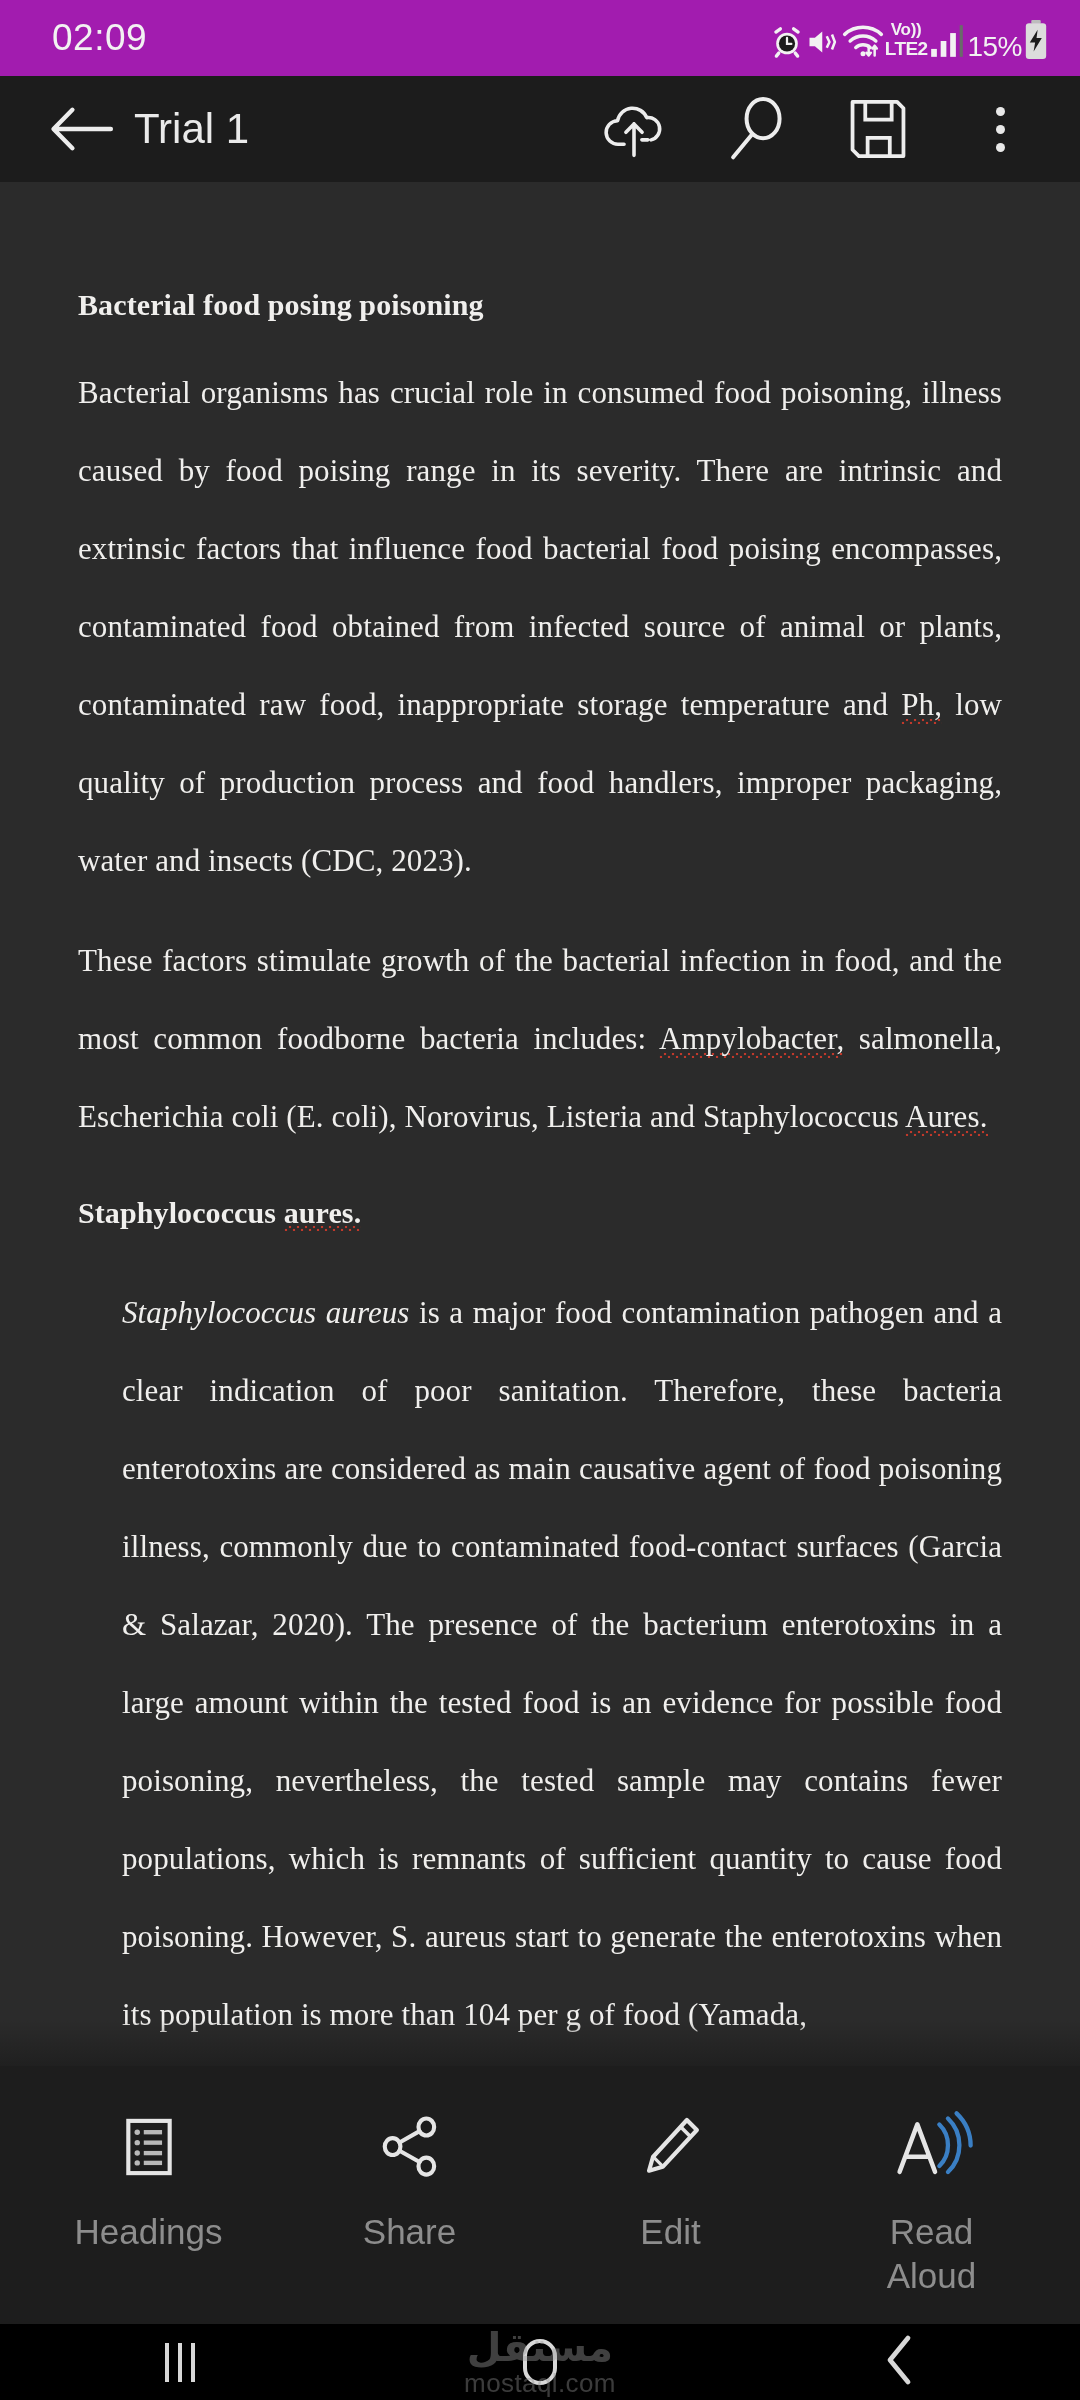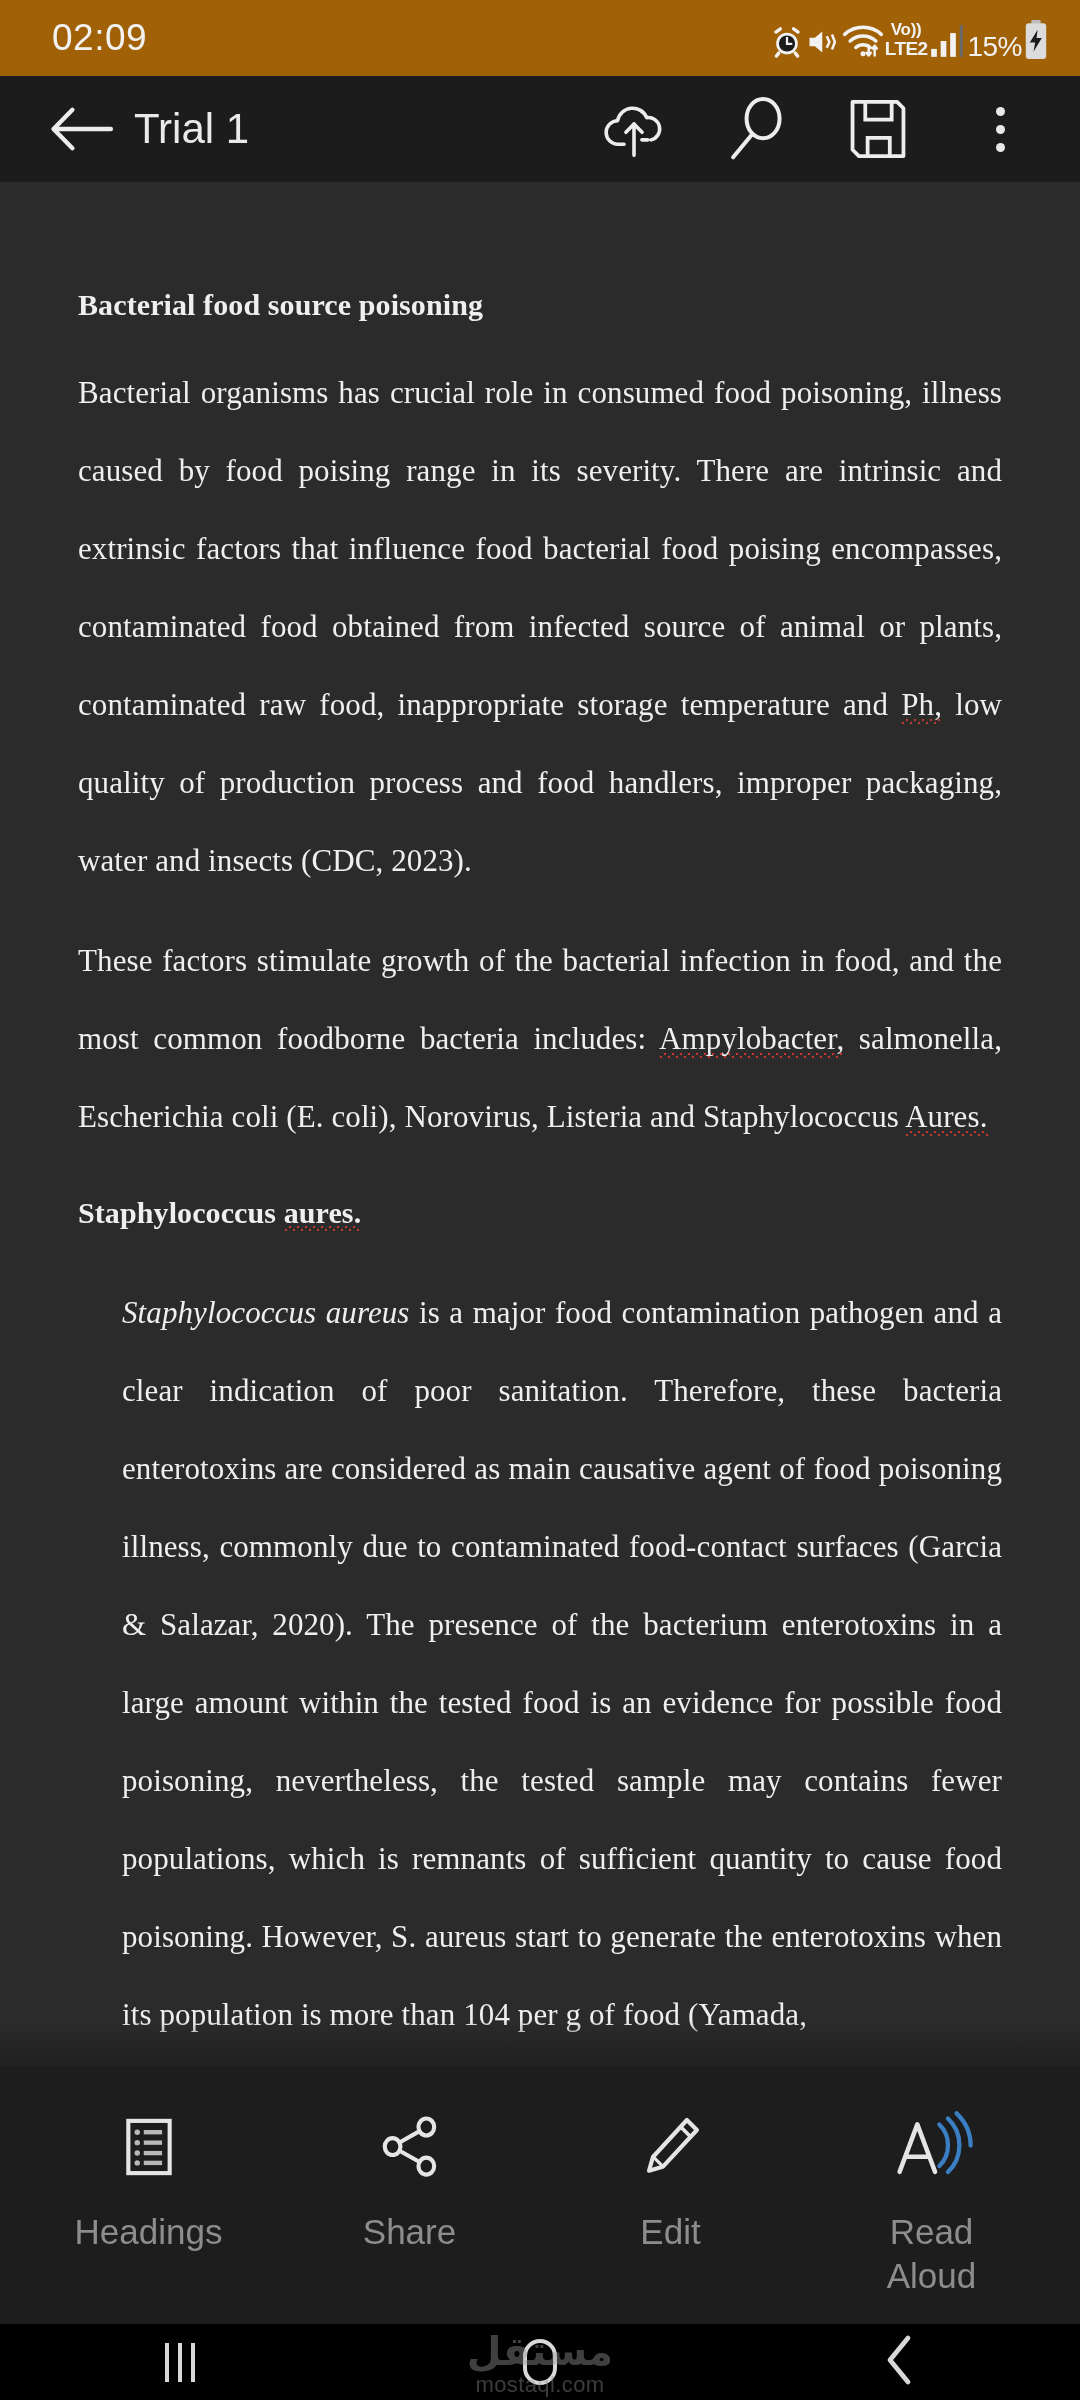"02:09" .statusbar { background: #a16207 -> #a21caf }
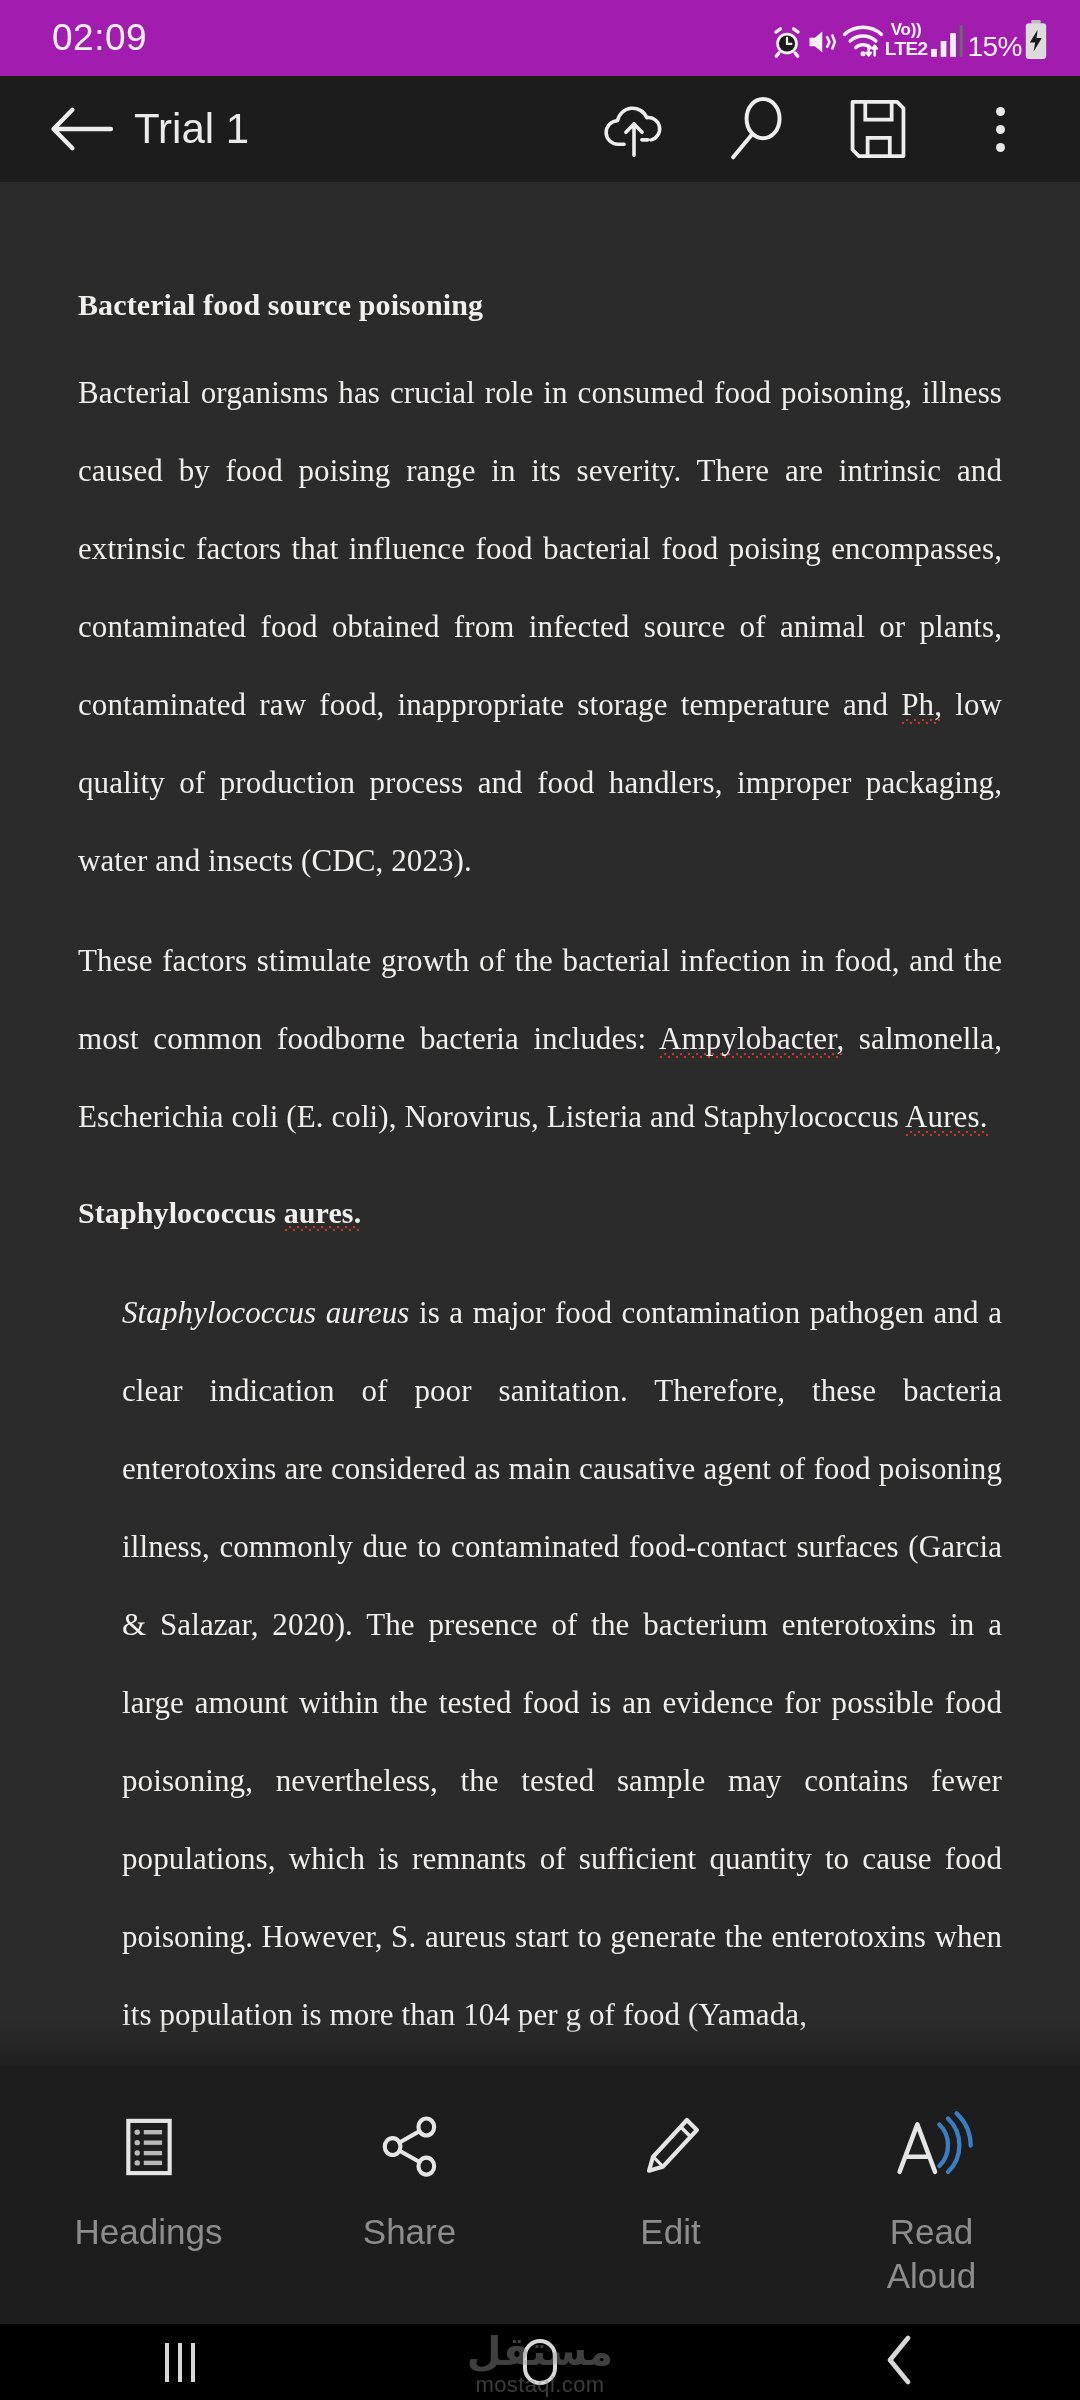"Bacterial food source poisoning" h3 { text: source -> posing }
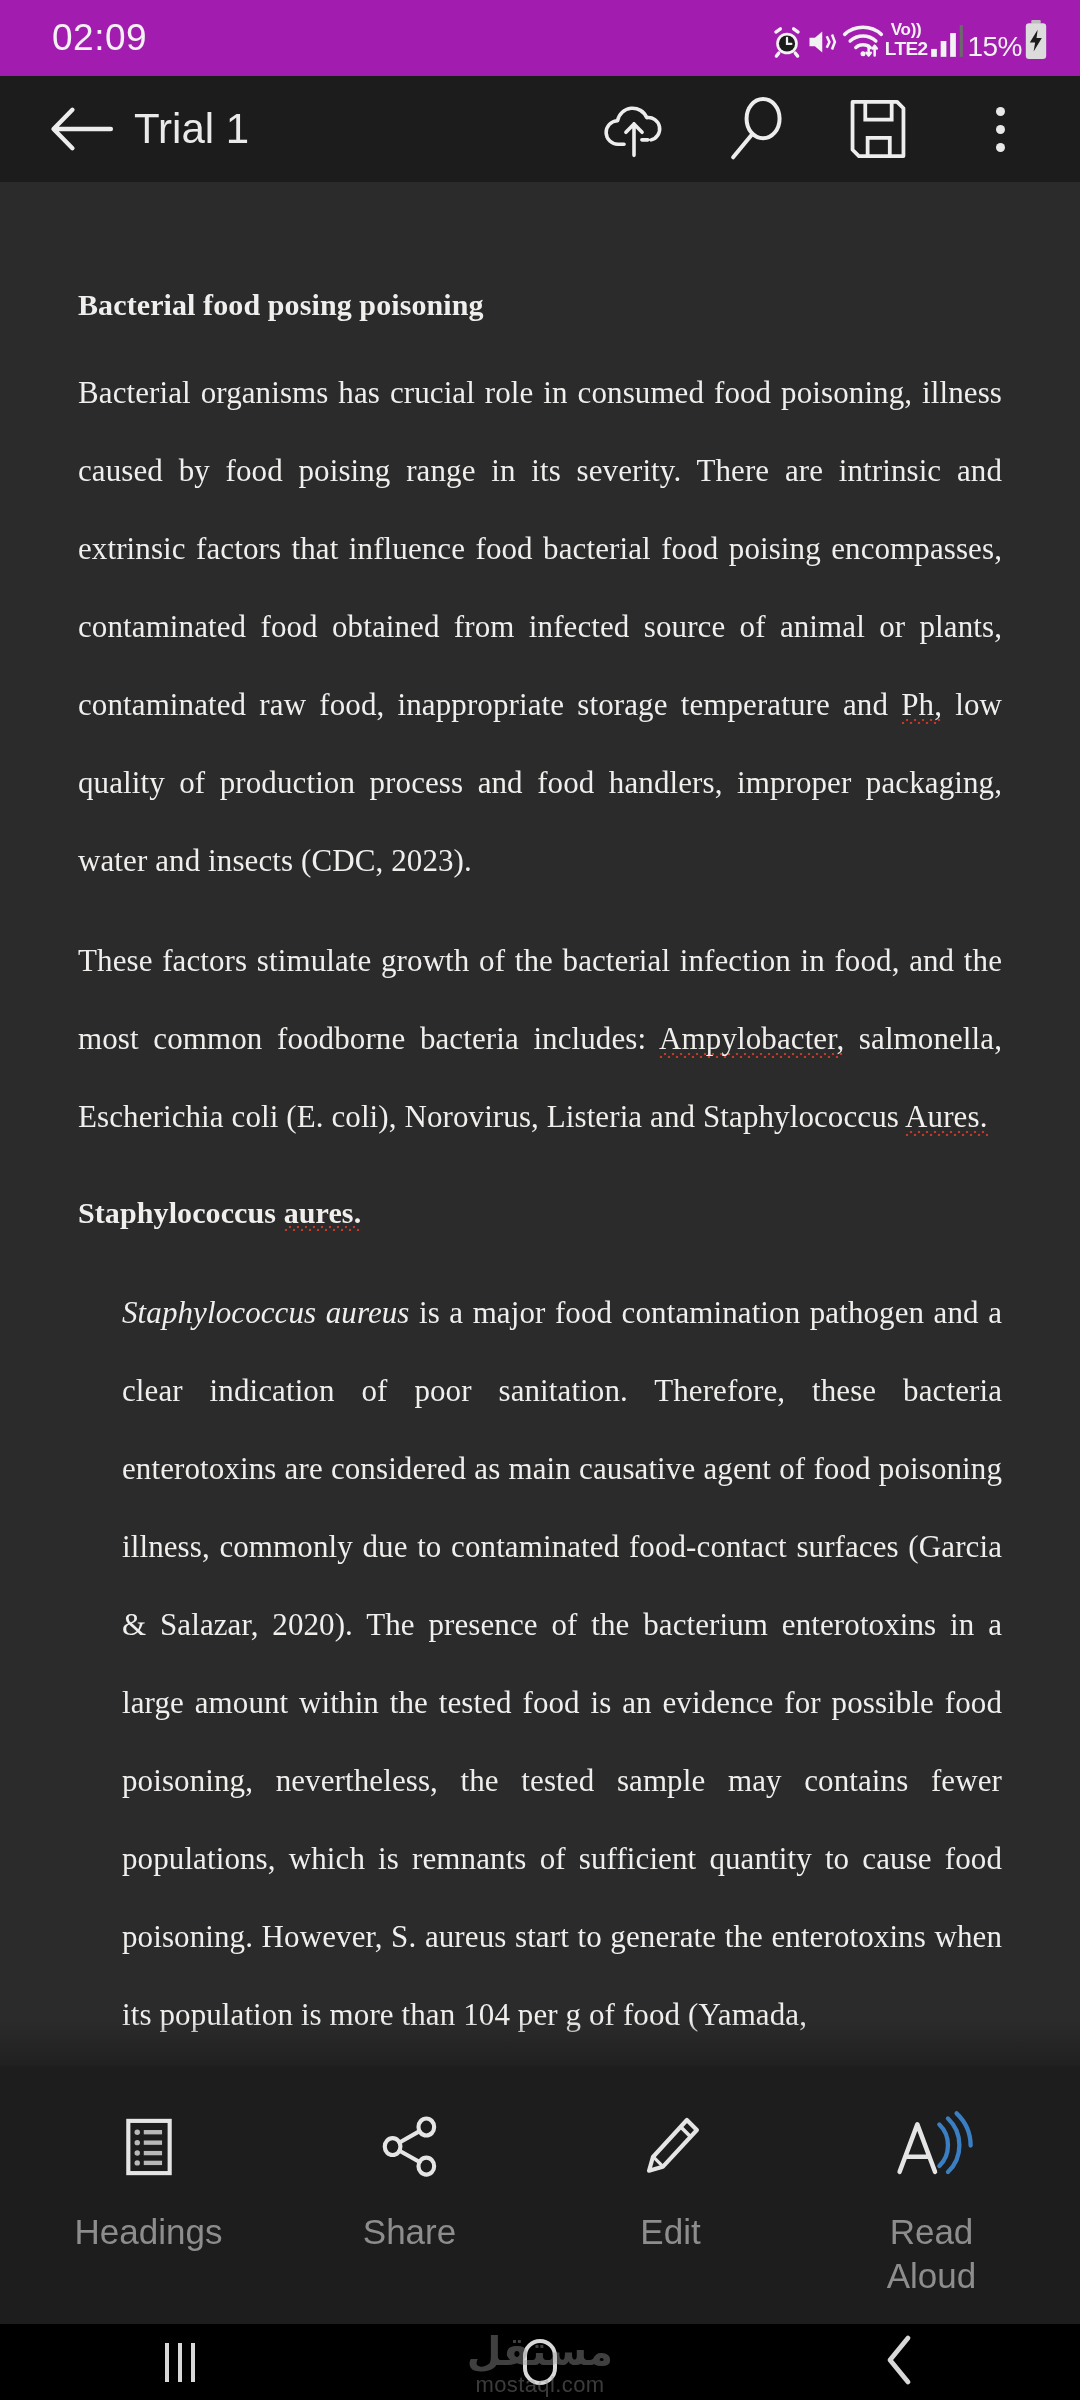"mostaql.com" .wm-en { font-size: 22px -> 26px }
